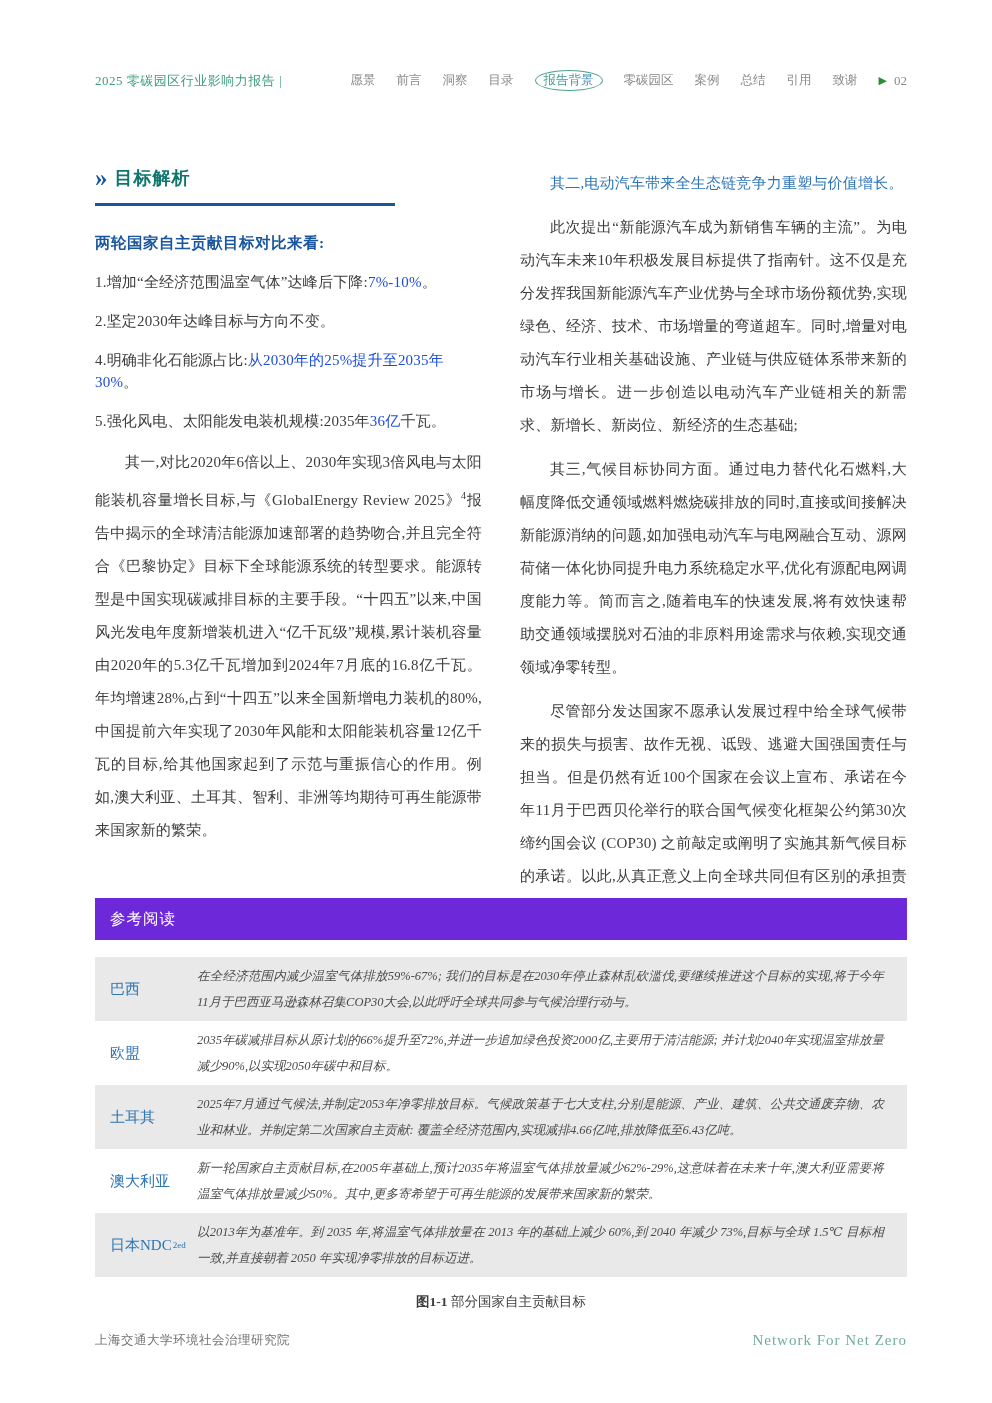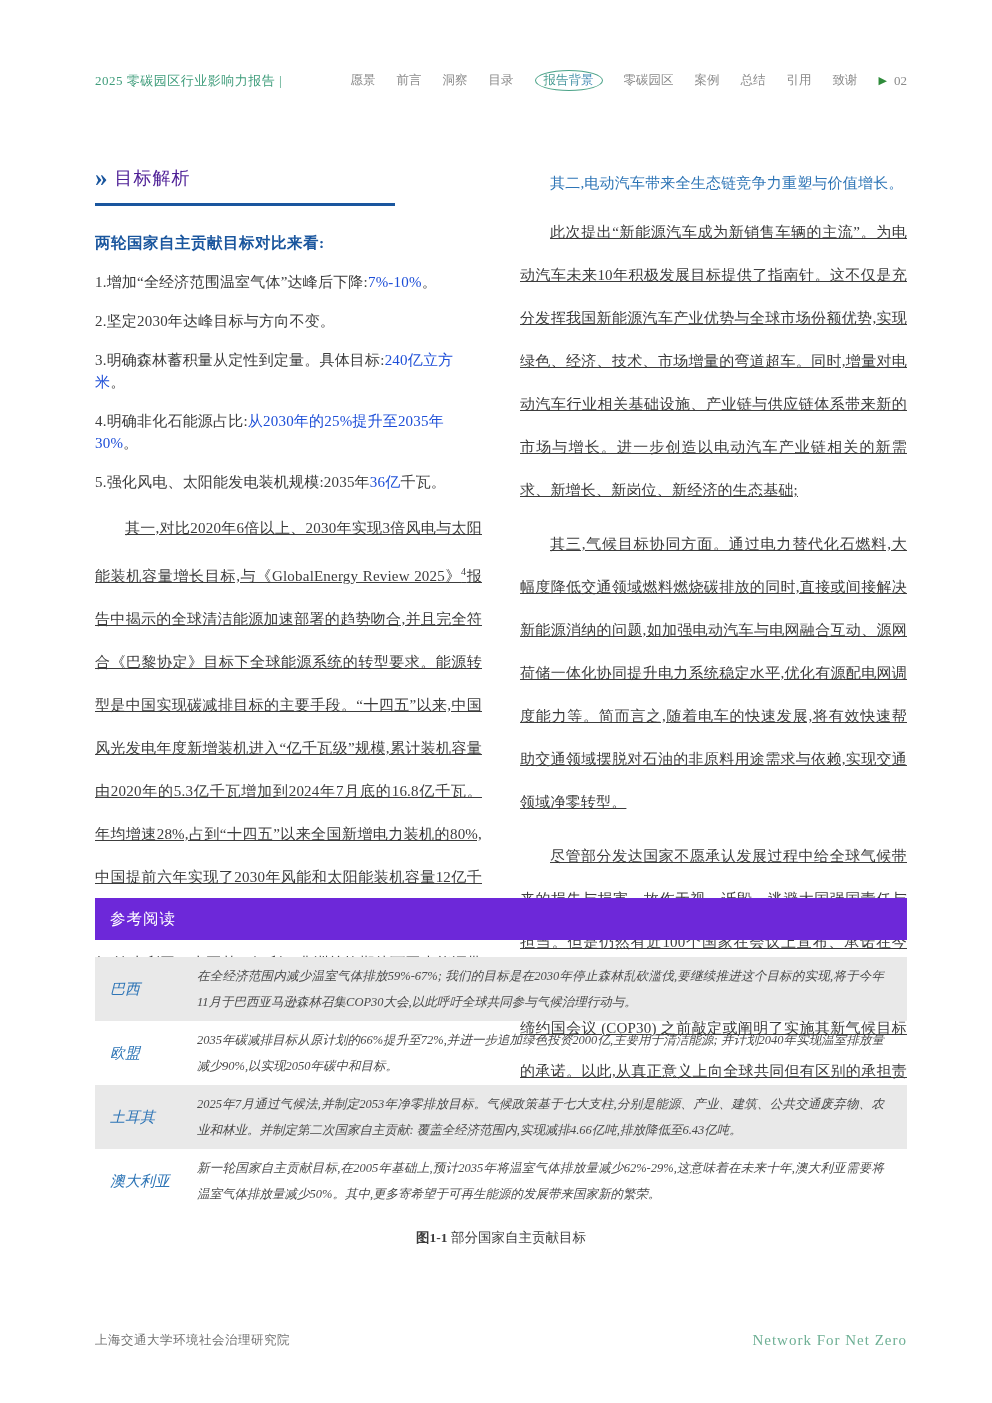"目标解析" .section-title { color: #4c1d95 -> #0f766e; font-weight: normal -> bold }
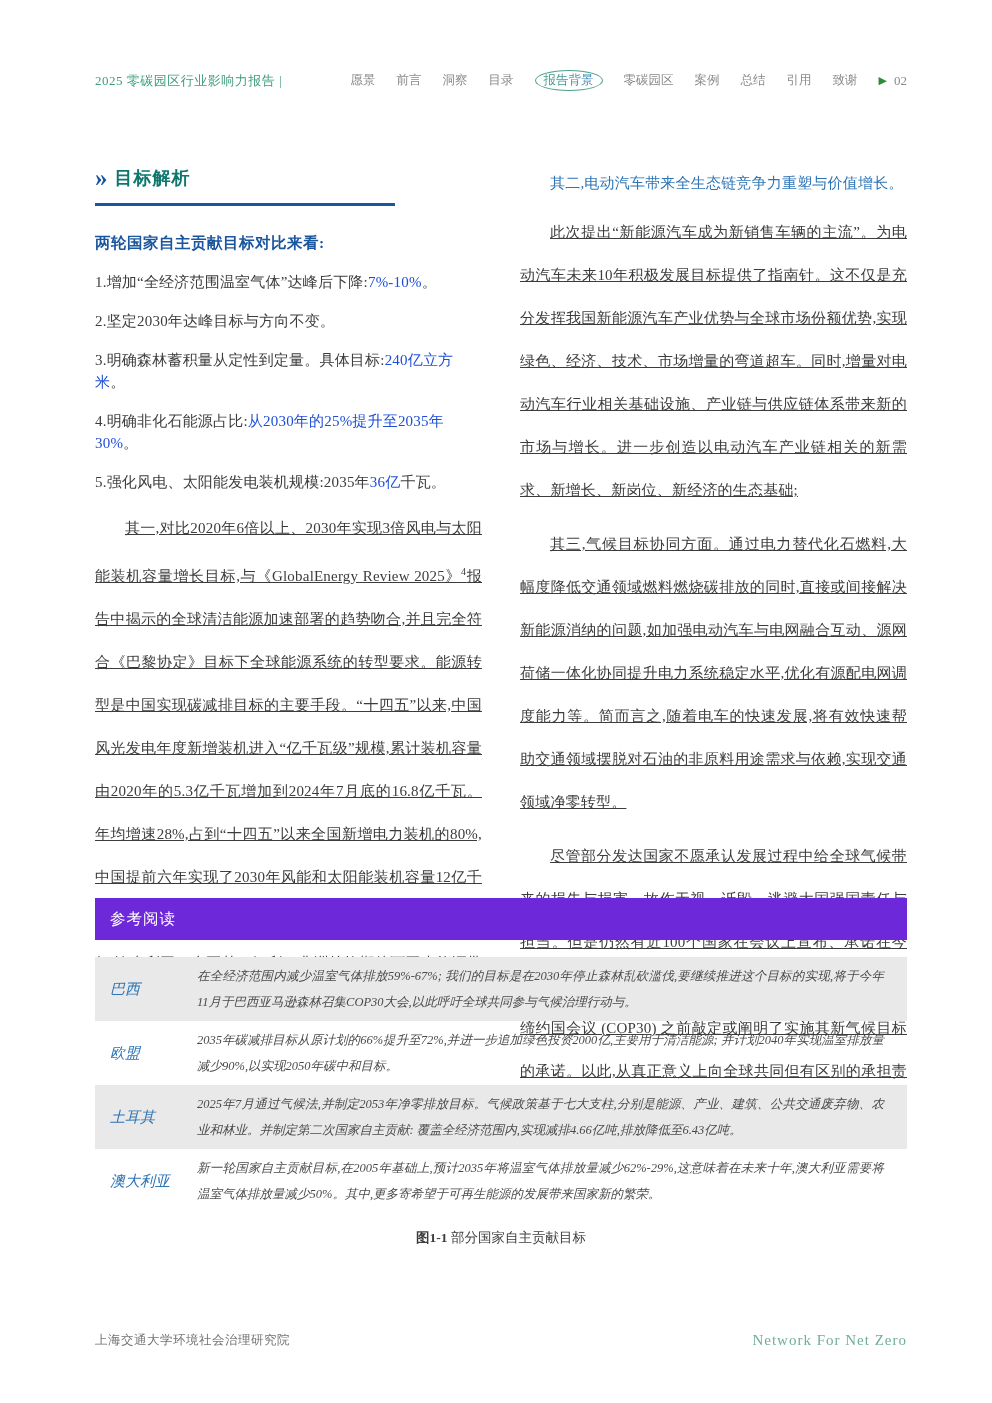"此次提出“新能源汽车成为新销售车辆的主流”。为电动汽车未来10年积极发展目标提供" .para { line-height: 43px -> 33px; text-decoration: underline -> none }
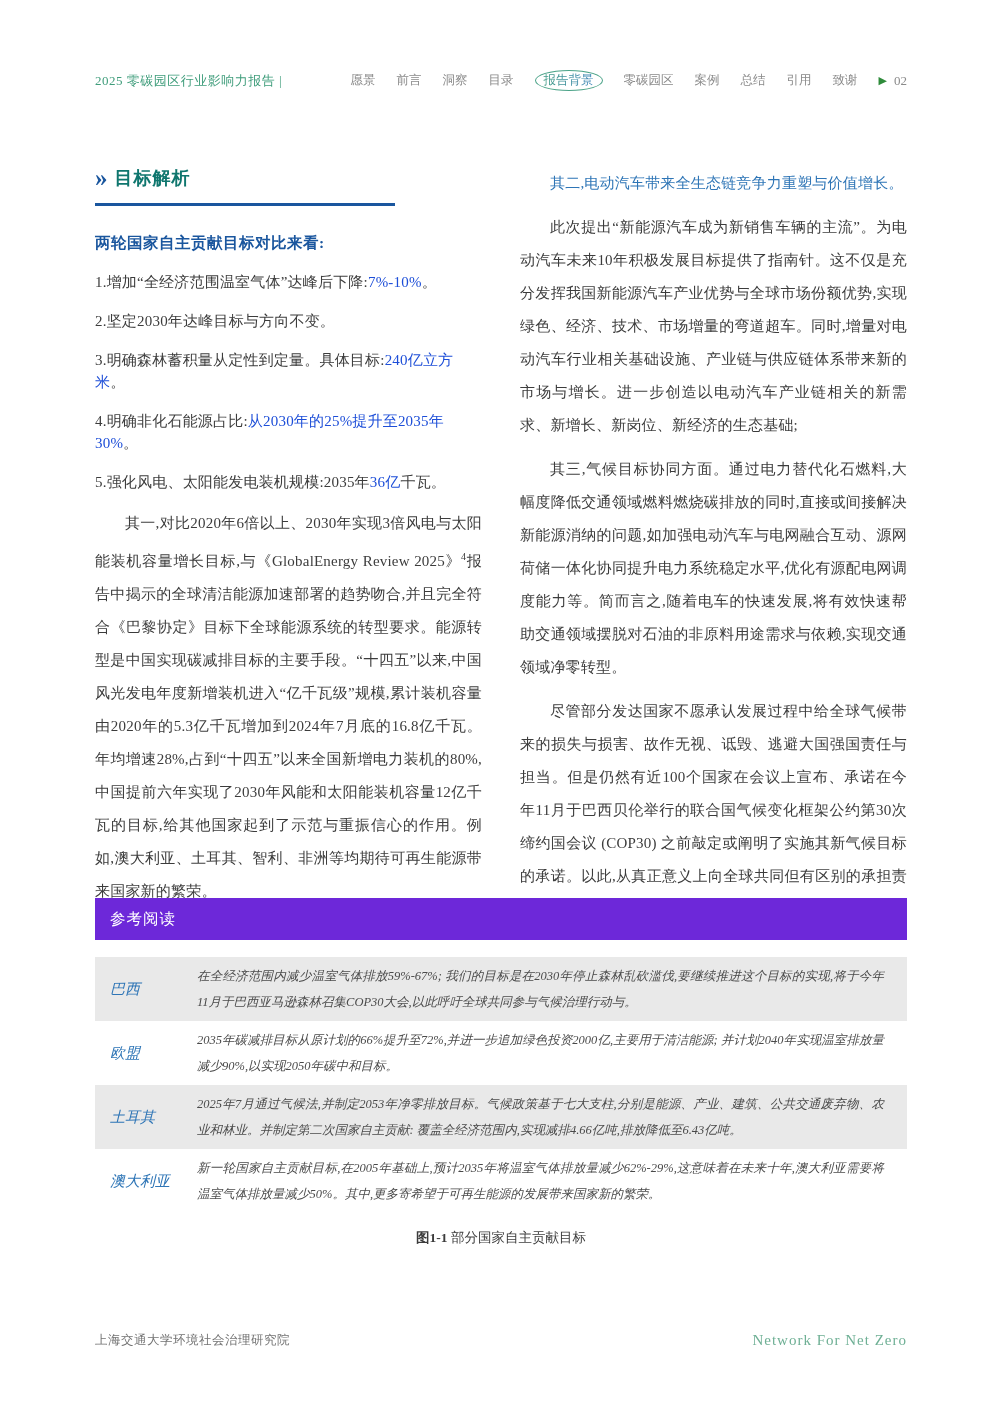"3.明确森林蓄积量从定性到定量。具体目标:240亿立方米。" div.goal { html: <div><span>3.明确森林蓄积量从定性到定量。具体目标:</span><span>240亿立方米</span><span>。</span></div> -> none }
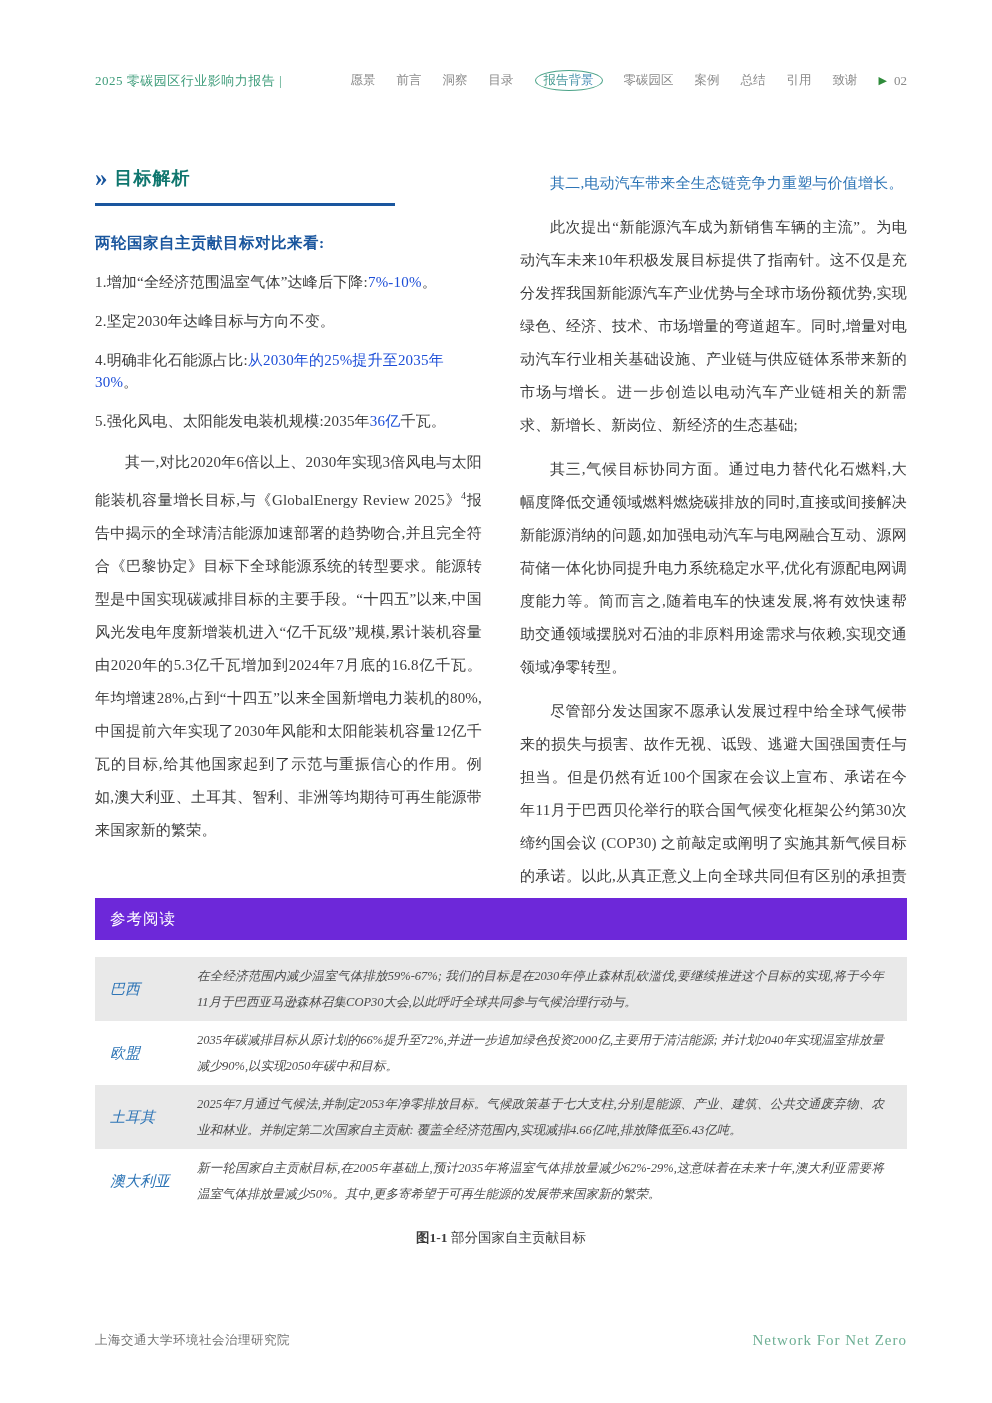"巴西" .ref-label { font-style: italic -> none }
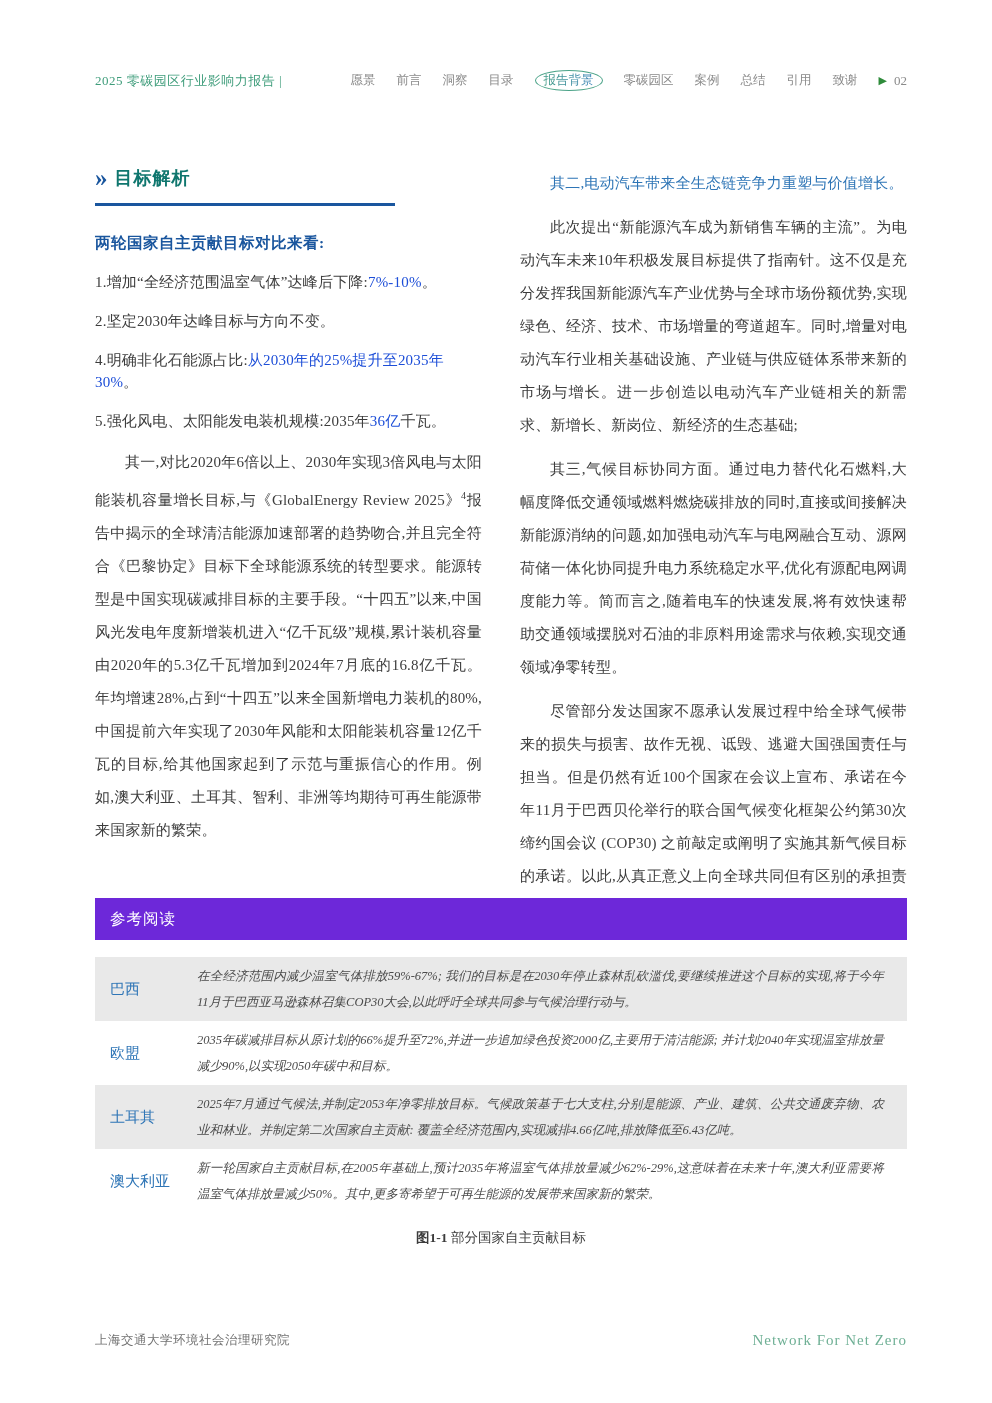"日本NDC" div.ref-row { html: none -> <div> <div> <span>日本NDC</span> <sup>2ed</sup> </div> <div>以2013年为基准年。到 2035 年,将温室气体排放量在 2013 年的基础上减少 60%,到 2040 年减少 73%,目标与全球 1.5℃ 目标相一致,并直接朝着 2050 年实现净零排放的目标迈进。</div> </div> }
